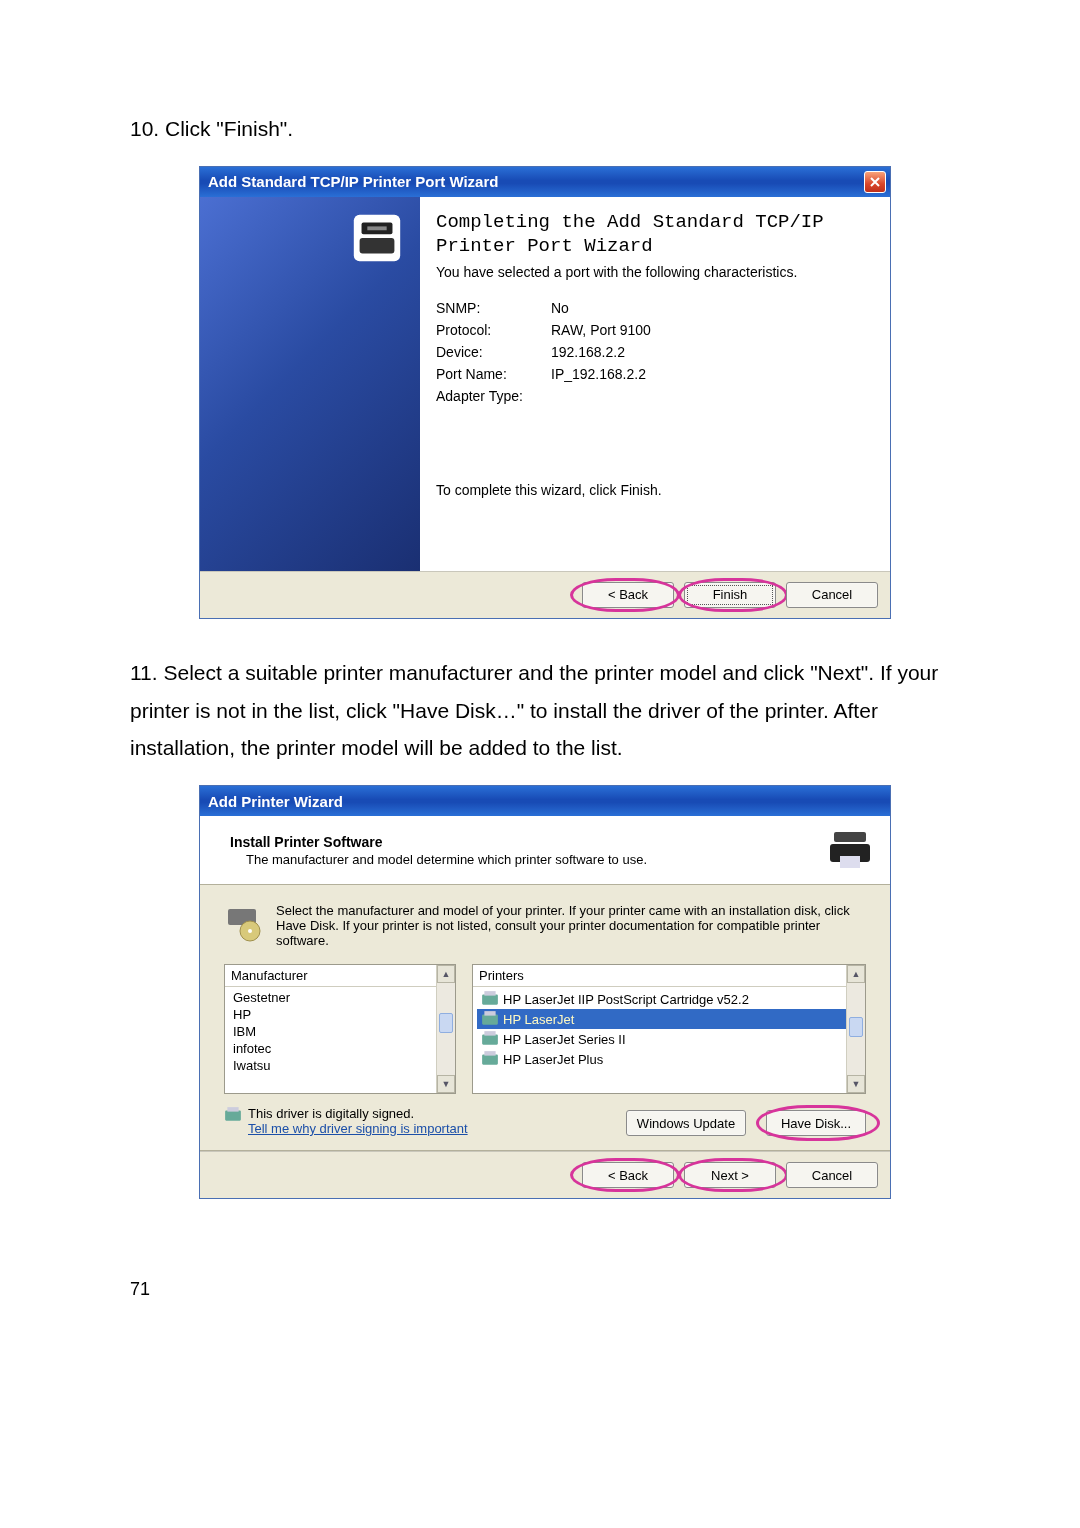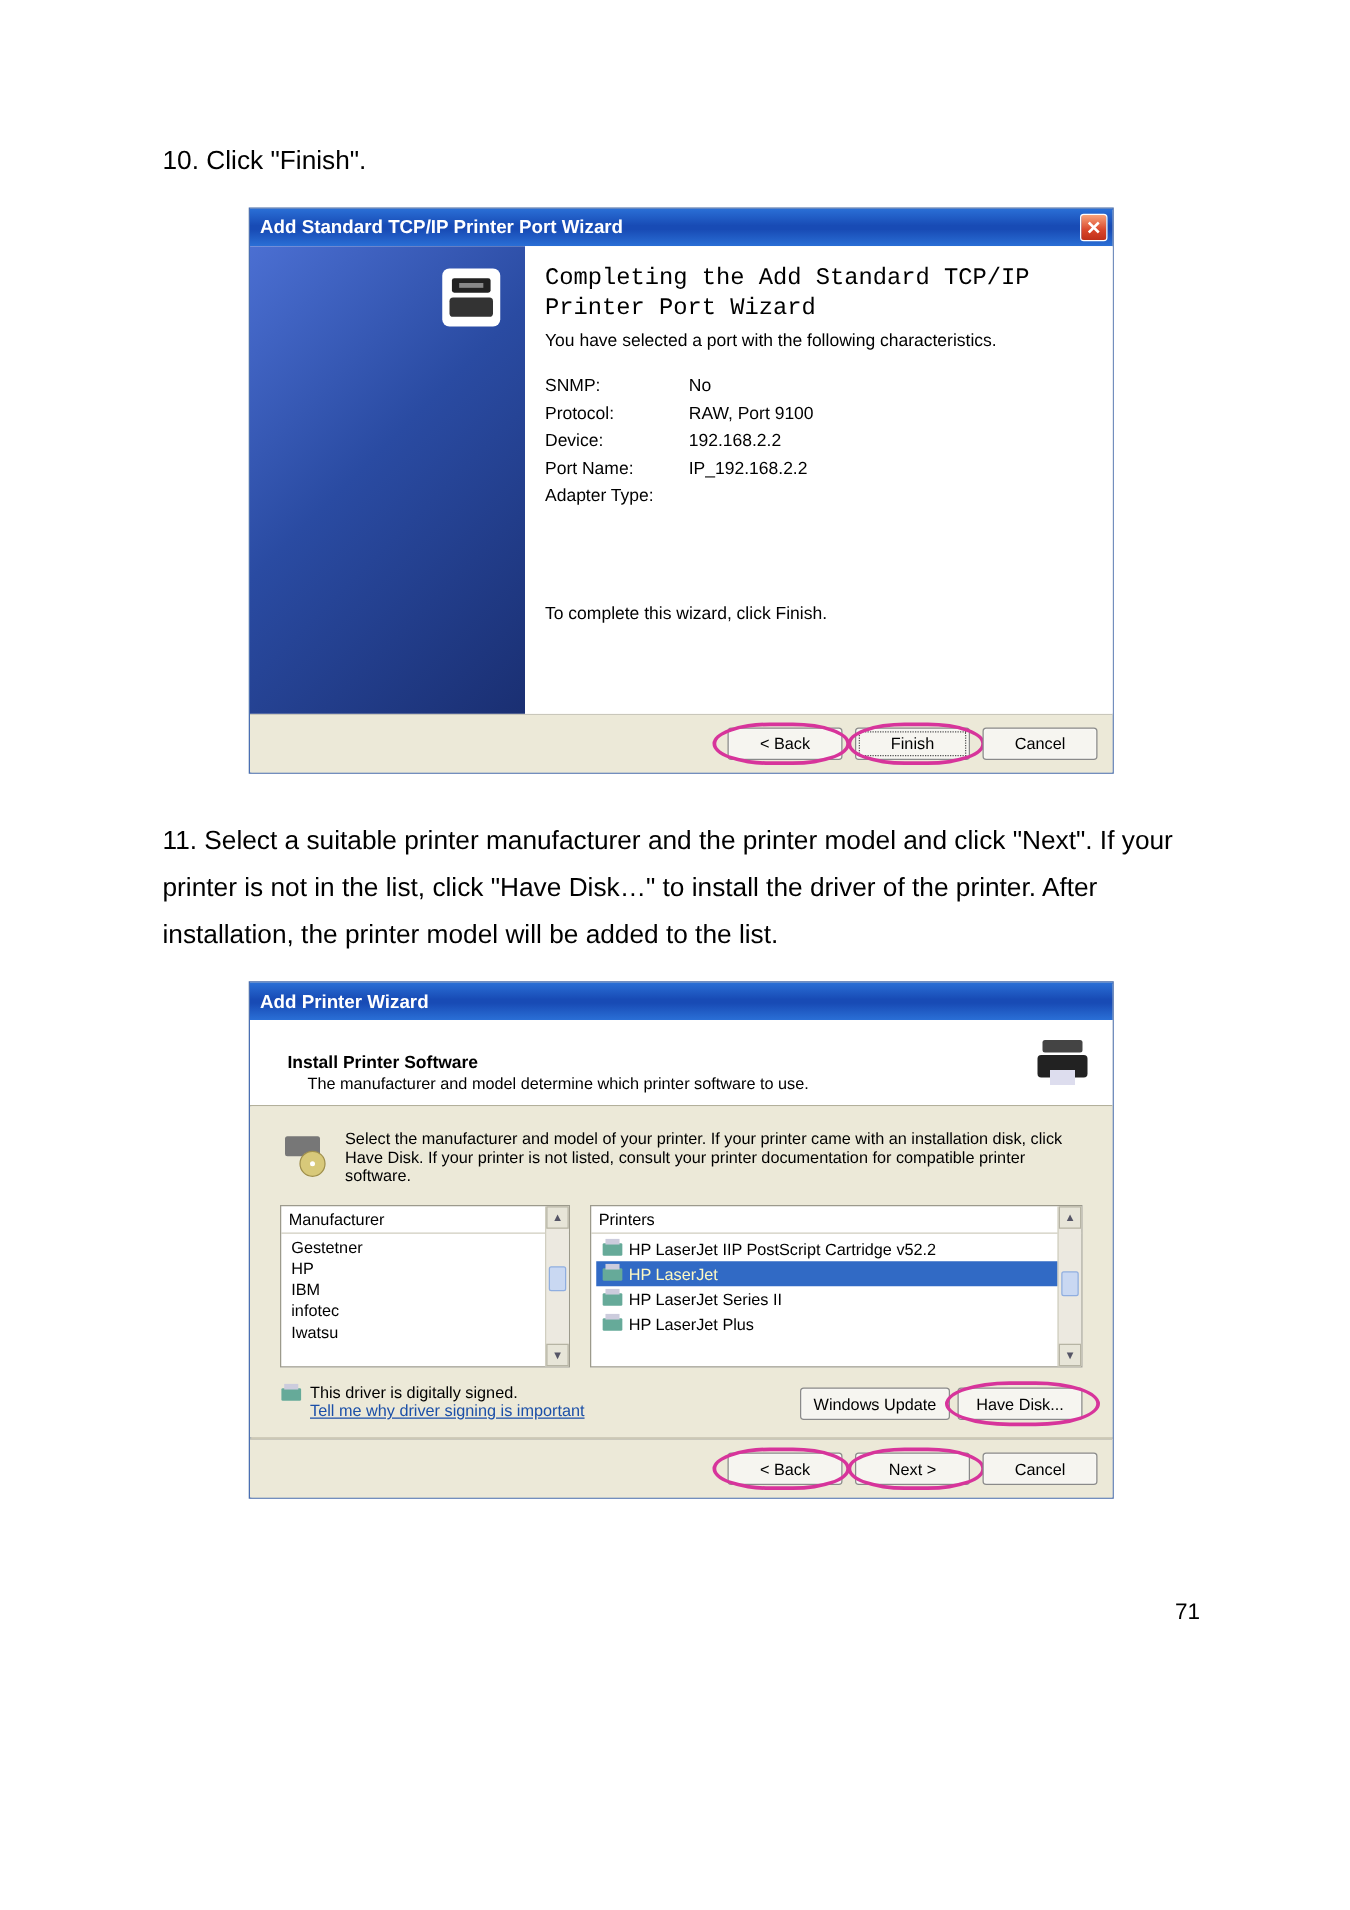"Install Printer Software" .wizard-header-band { align-items: flex-end -> center }
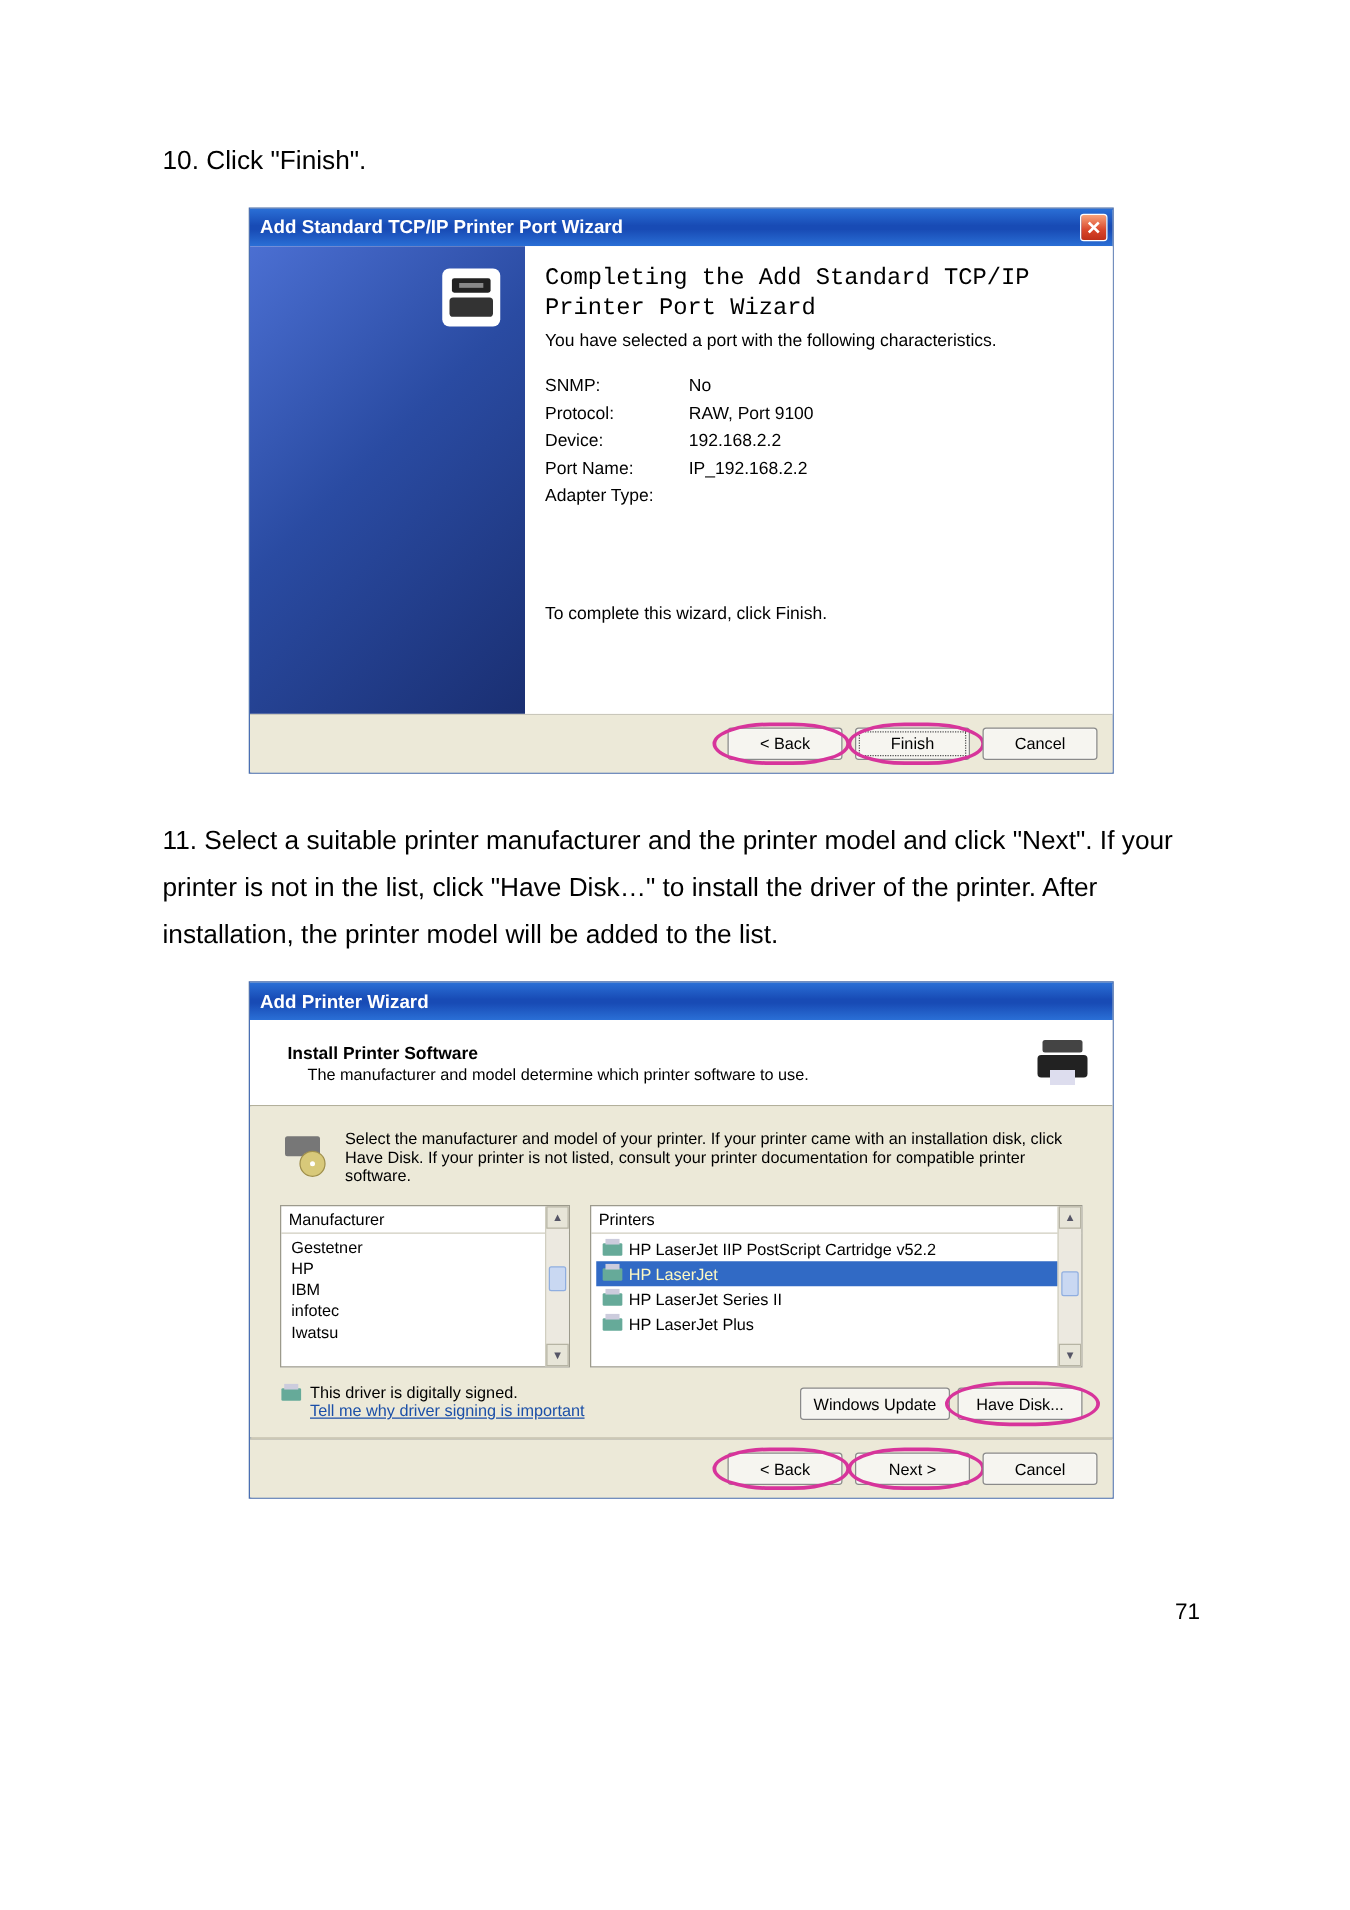"Windows Update" .signed-row .btns { gap: 6px -> 20px }
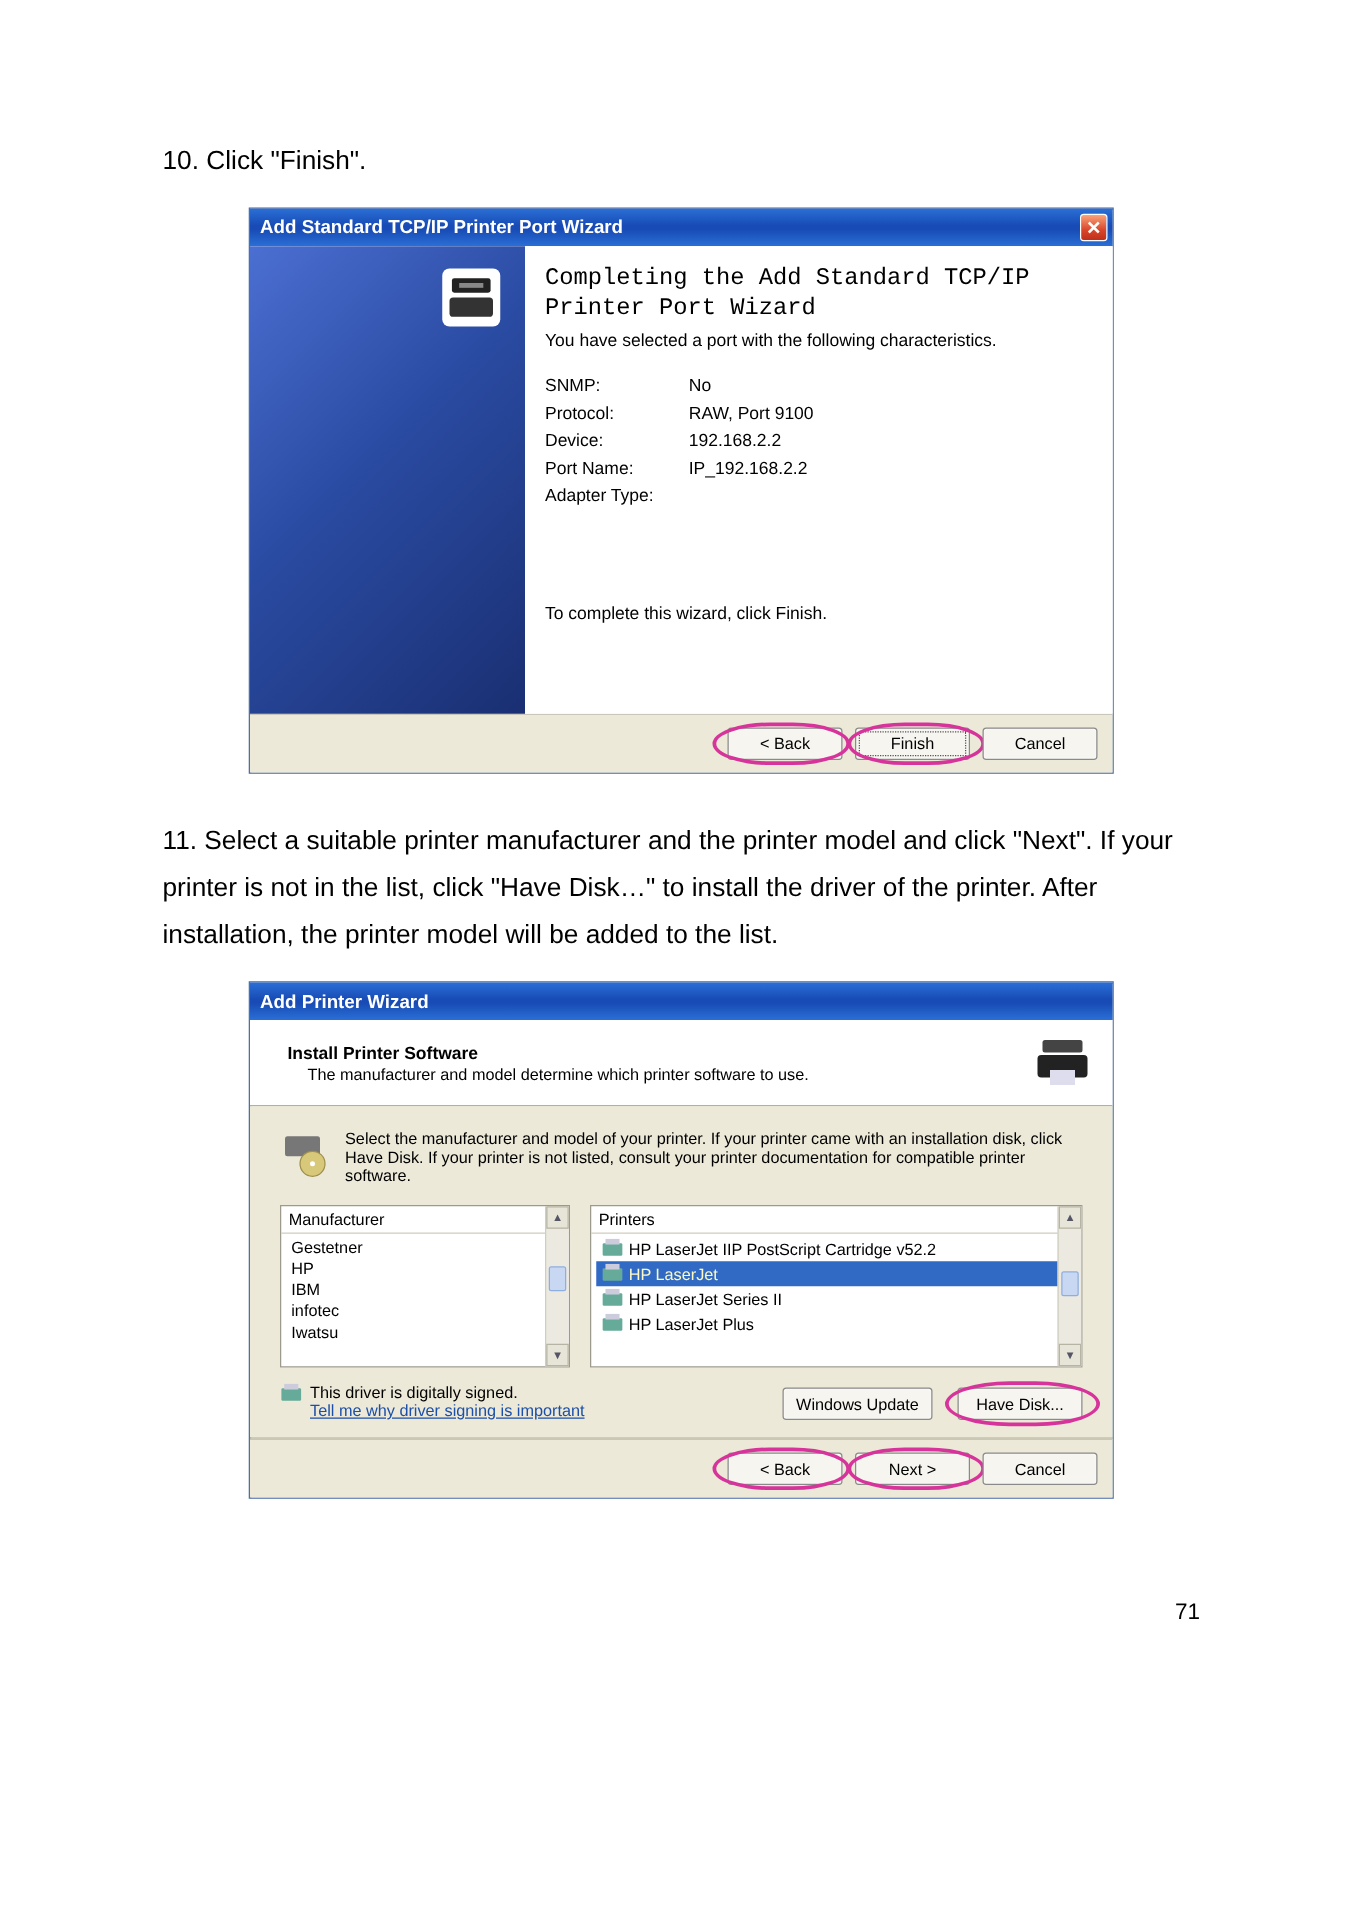"71" .page-num { text-align: right -> left }
